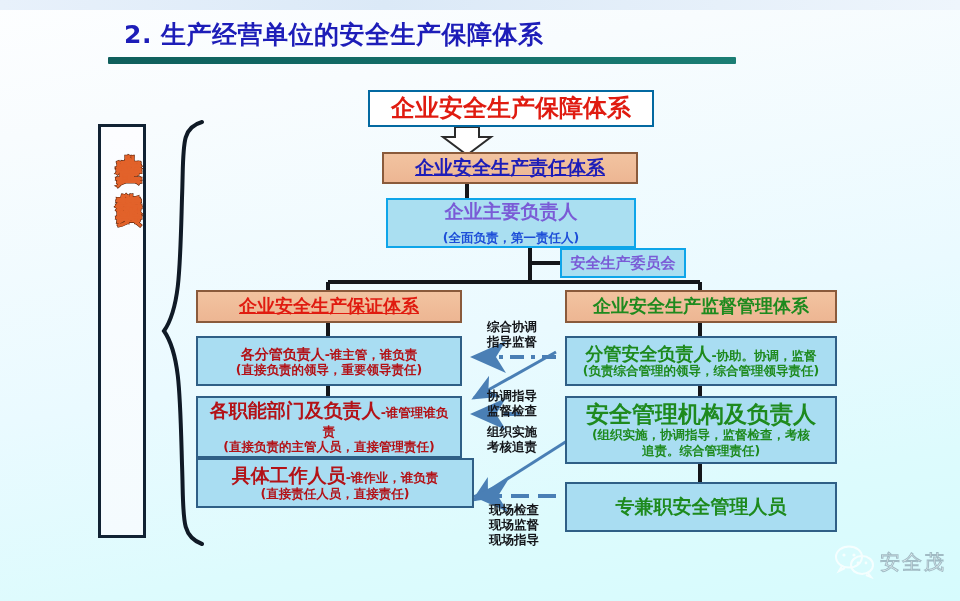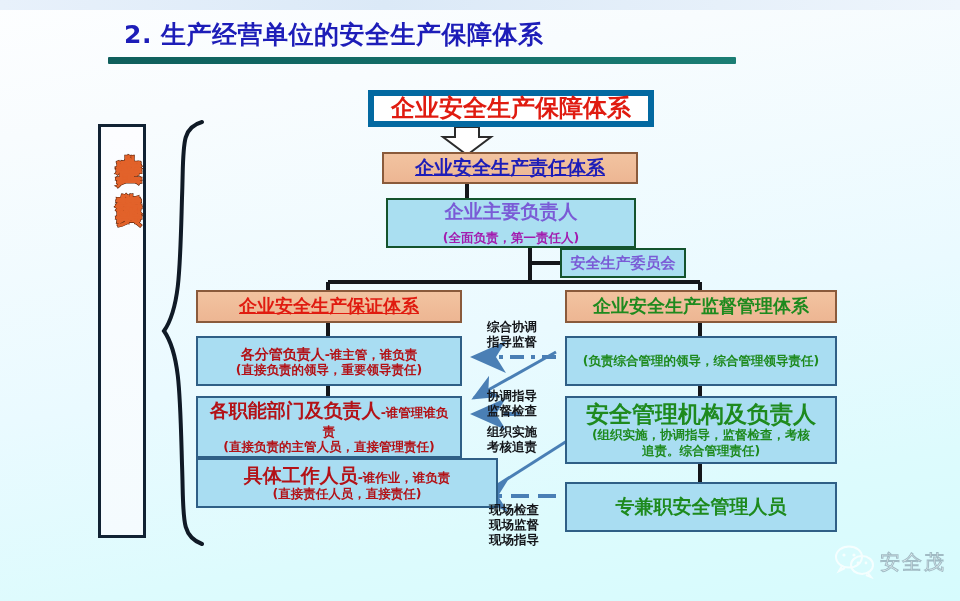"企业安全生产保障体系" .b-white { border: 6px solid #0369a1 -> 2px solid #0369a1 }
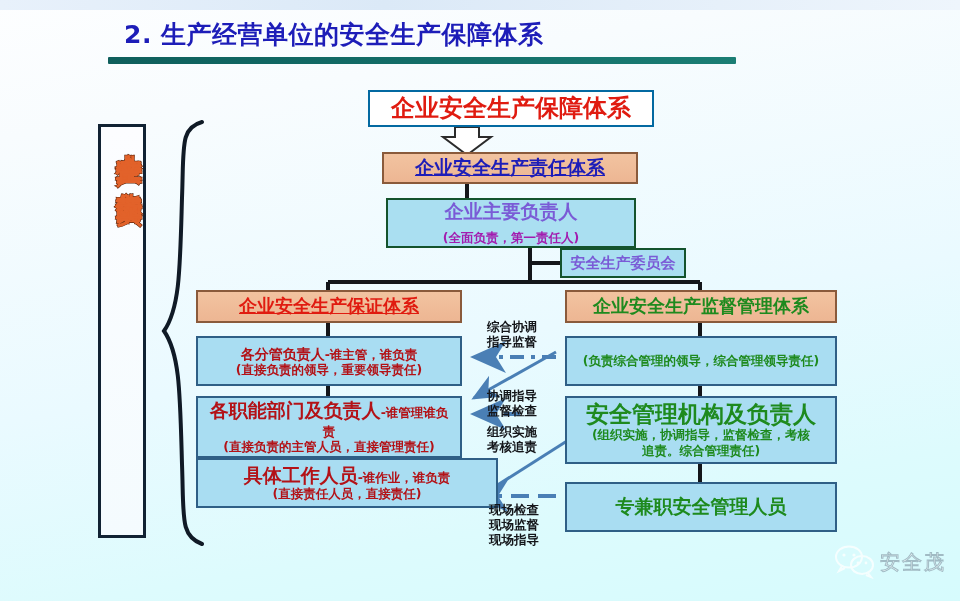"企业主要负责人" .b-blue { border: 2px solid #14532d -> 2px solid #0ea5e9 }
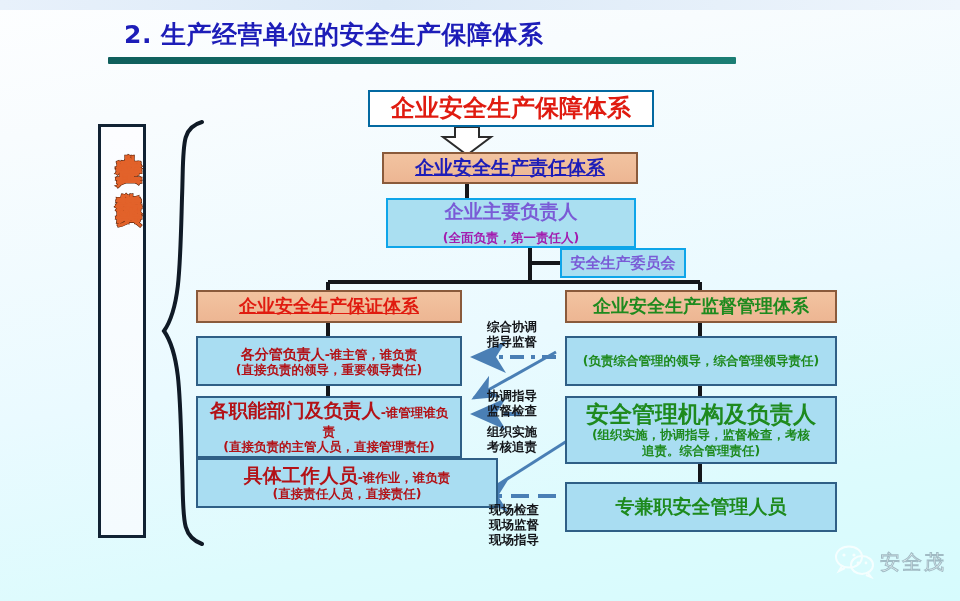"(全面负责，第一责任人)" span.sub { color: #a21caf -> #1d4ed8 }
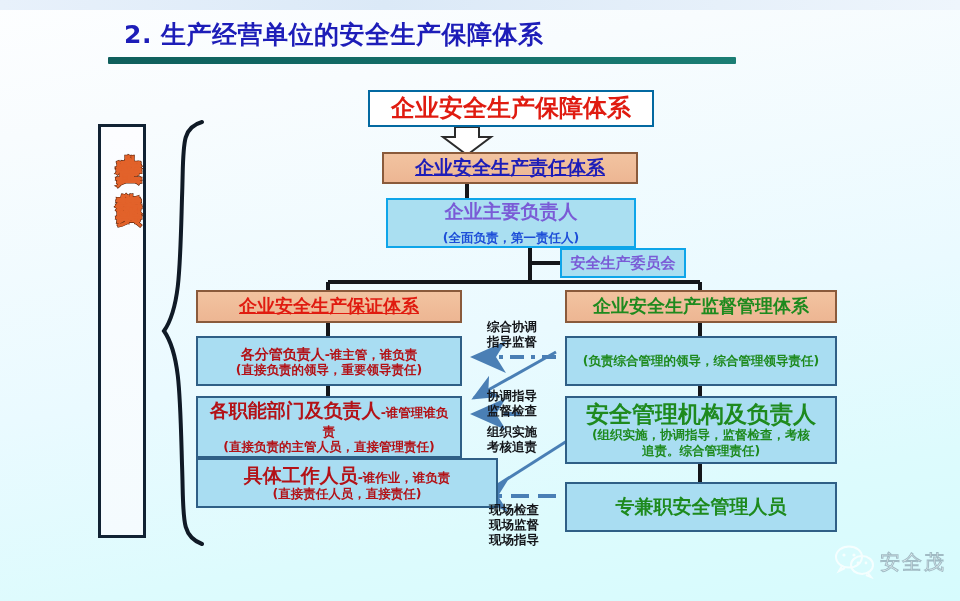"分管安全负责人-协助。协调，监督" div { html: none -> <div> <span>分管安全负责人</span><span>-协助。协调，监督</span> </div> }
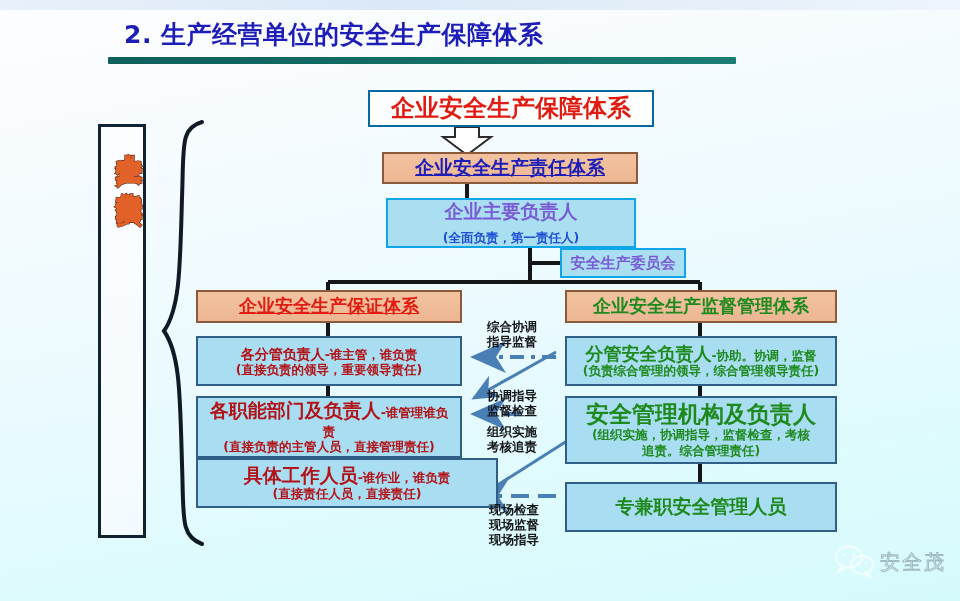"具体工作人员-谁作业，谁负责" div.box { width: 302px -> 278px }
